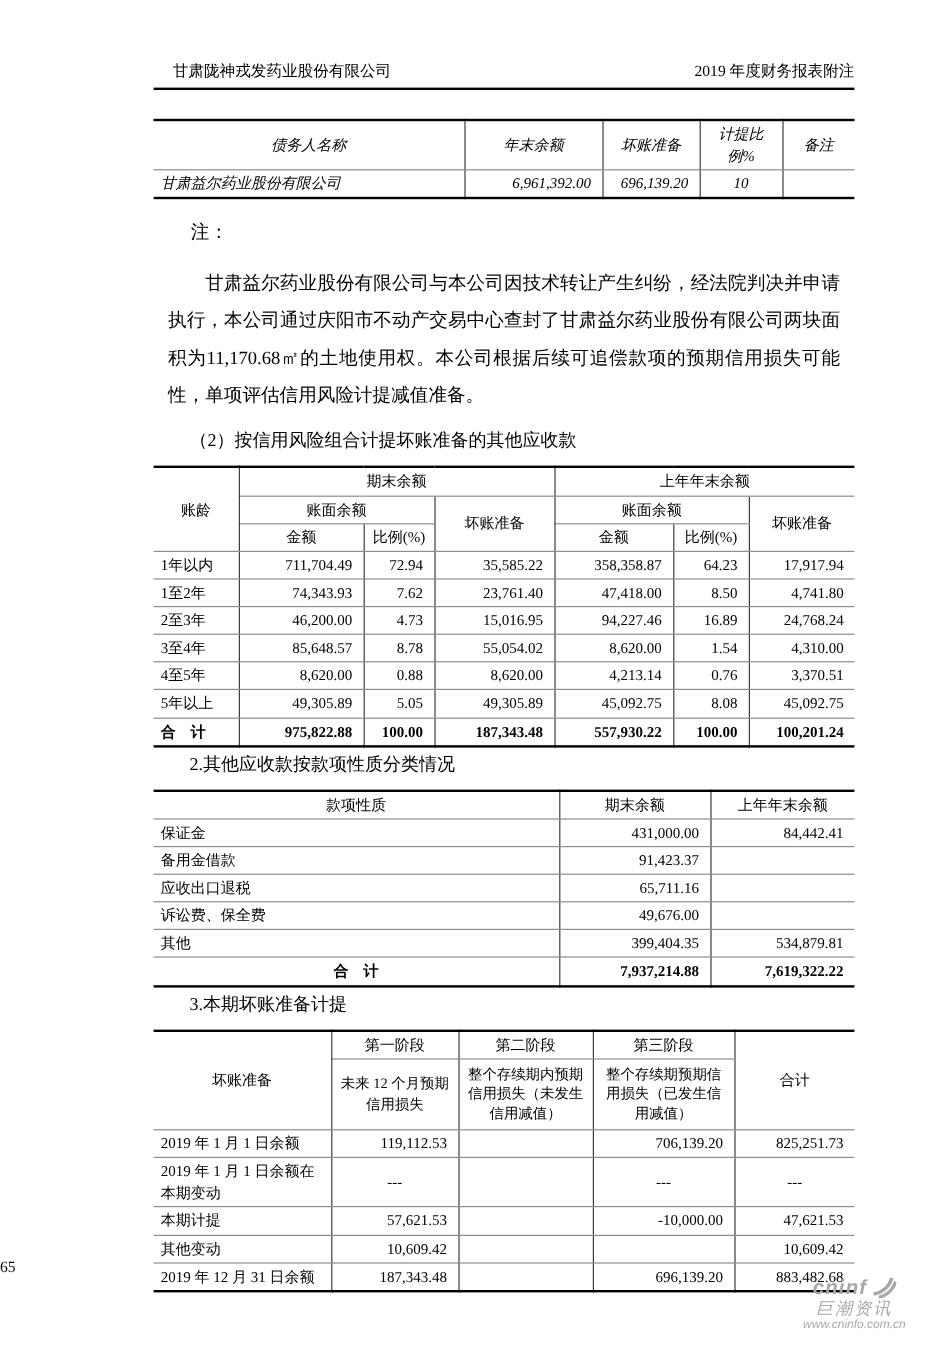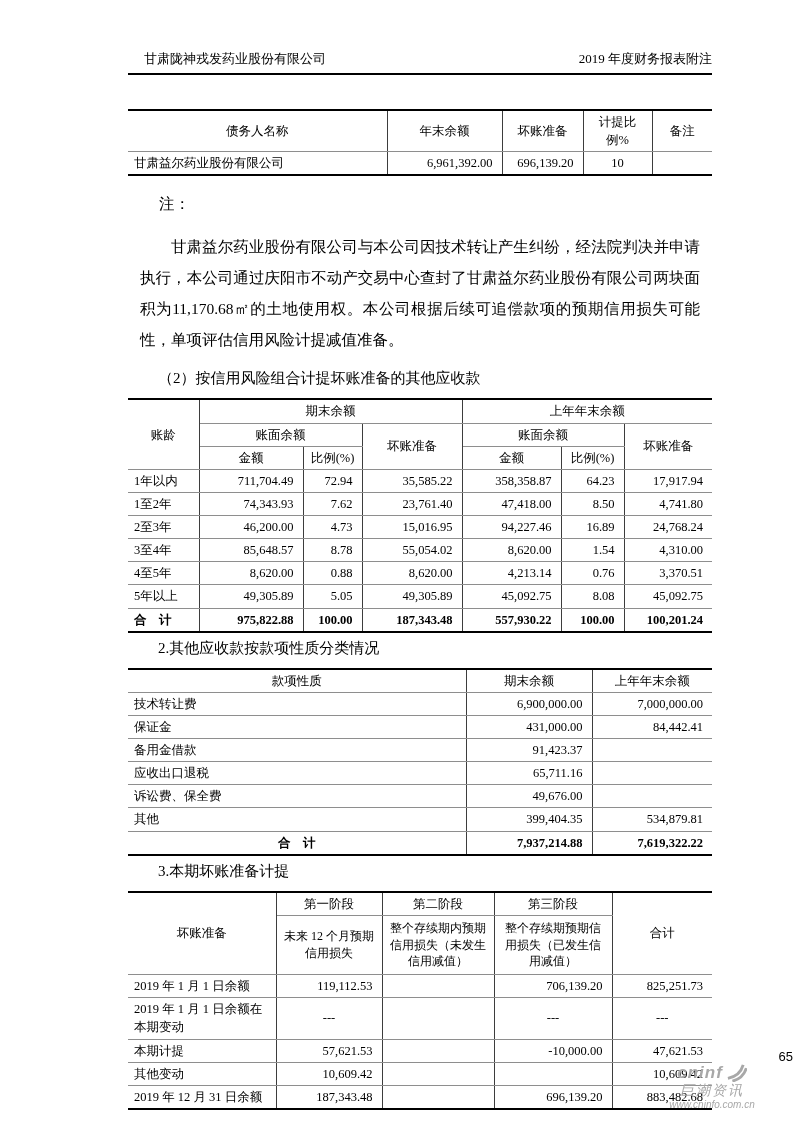"债务人名称" .t1 { font-style: none -> italic; margin-top: 34px -> 24px }
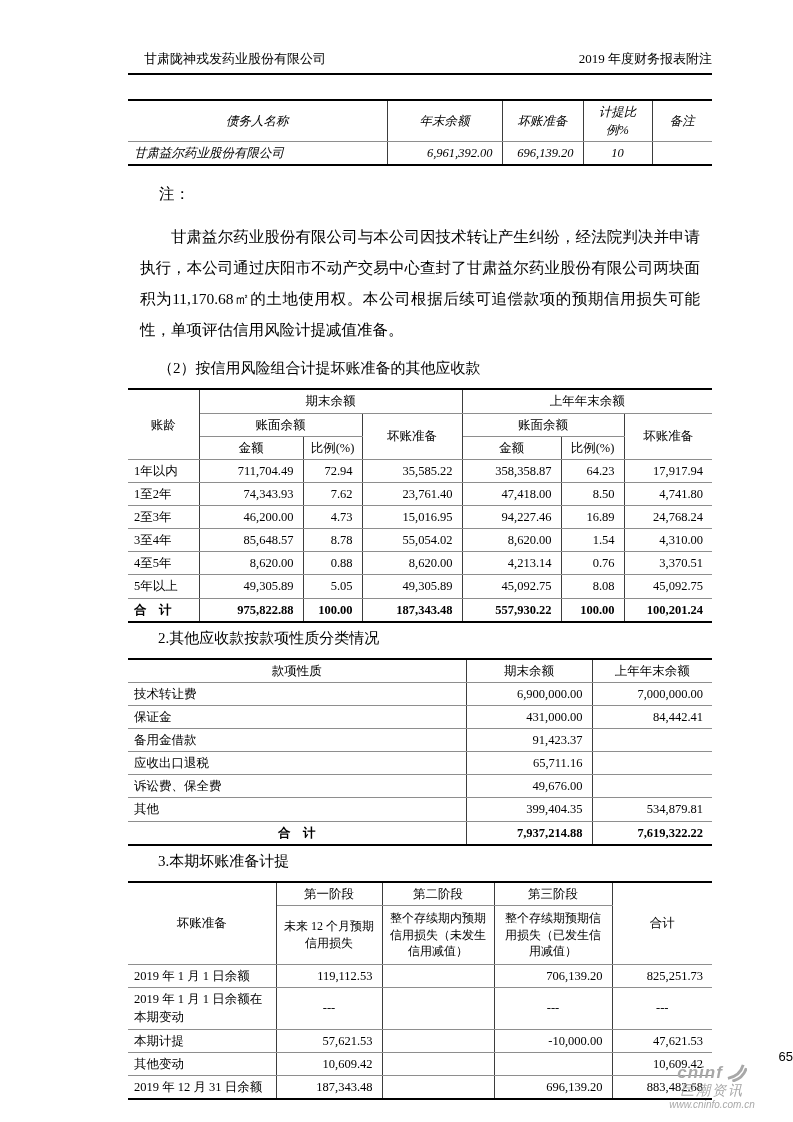"技术转让费" tr { html: <tr> <td>技术转让费</td> <td>6,900,000.00</td> <td>7,000,000.00</td> </tr> -> none }
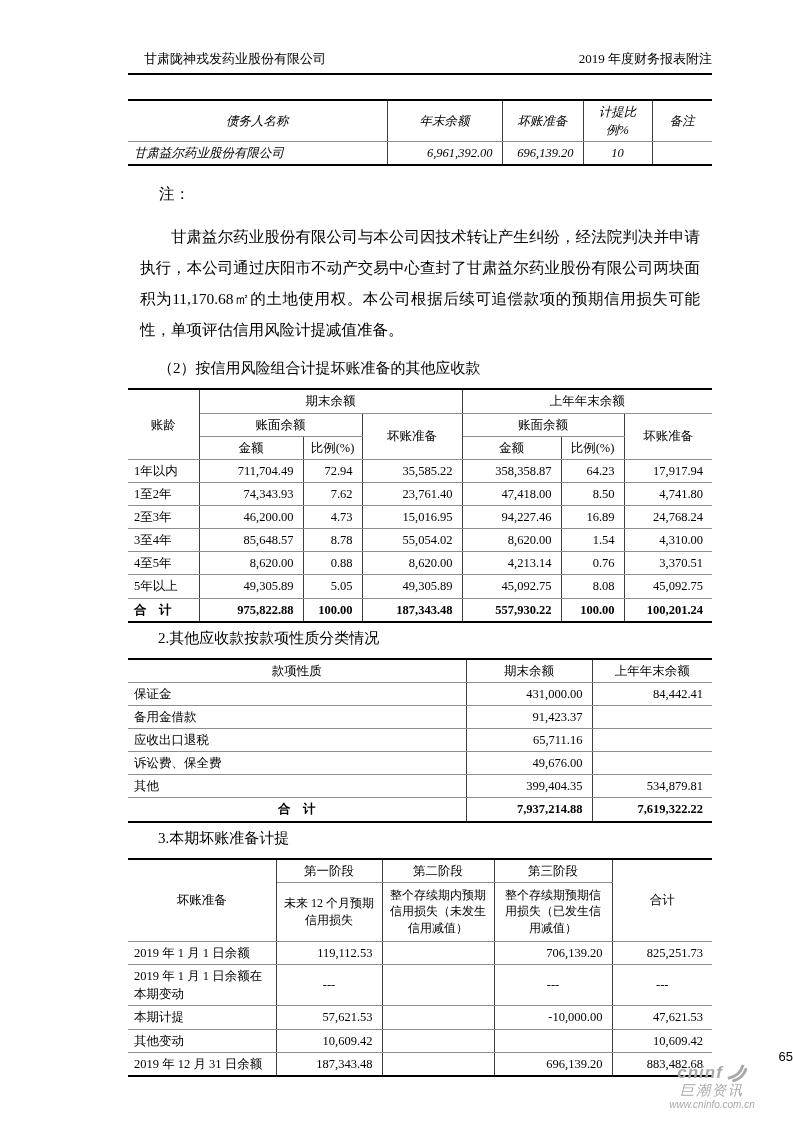"65" .page-num { font-family: Liberation Sans, sans-serif -> Liberation Serif, serif; text-align: right -> left }
